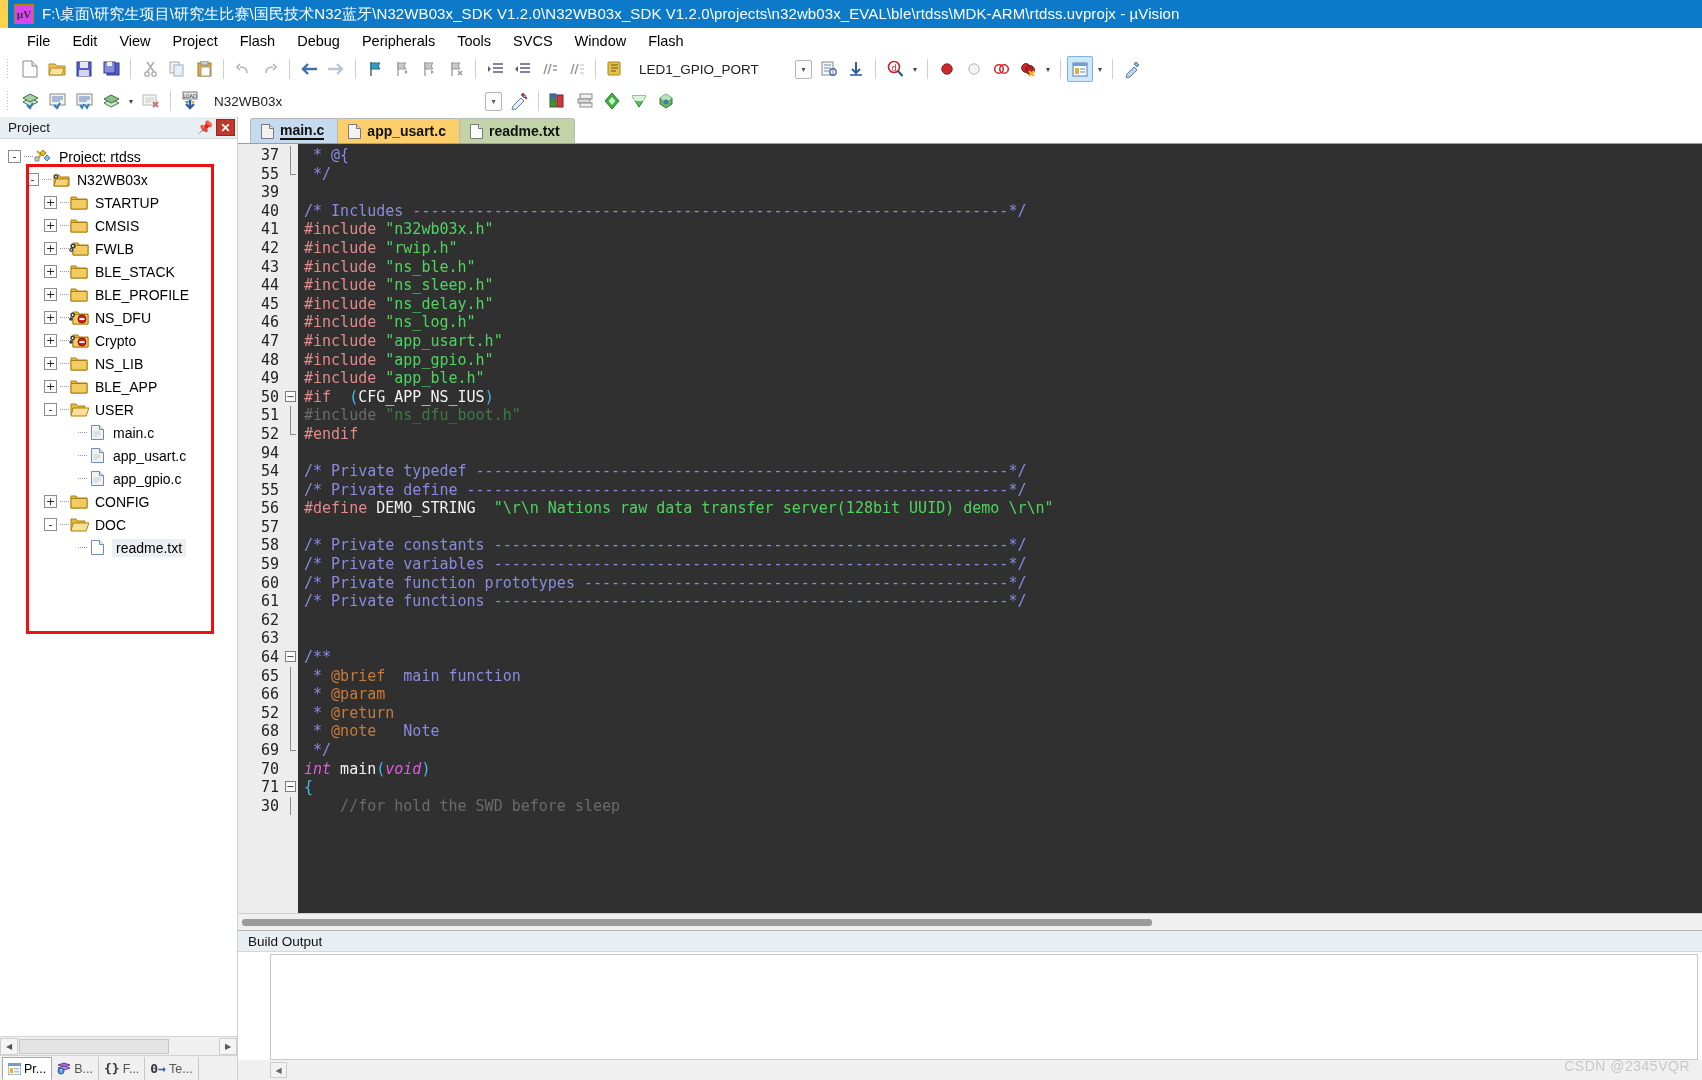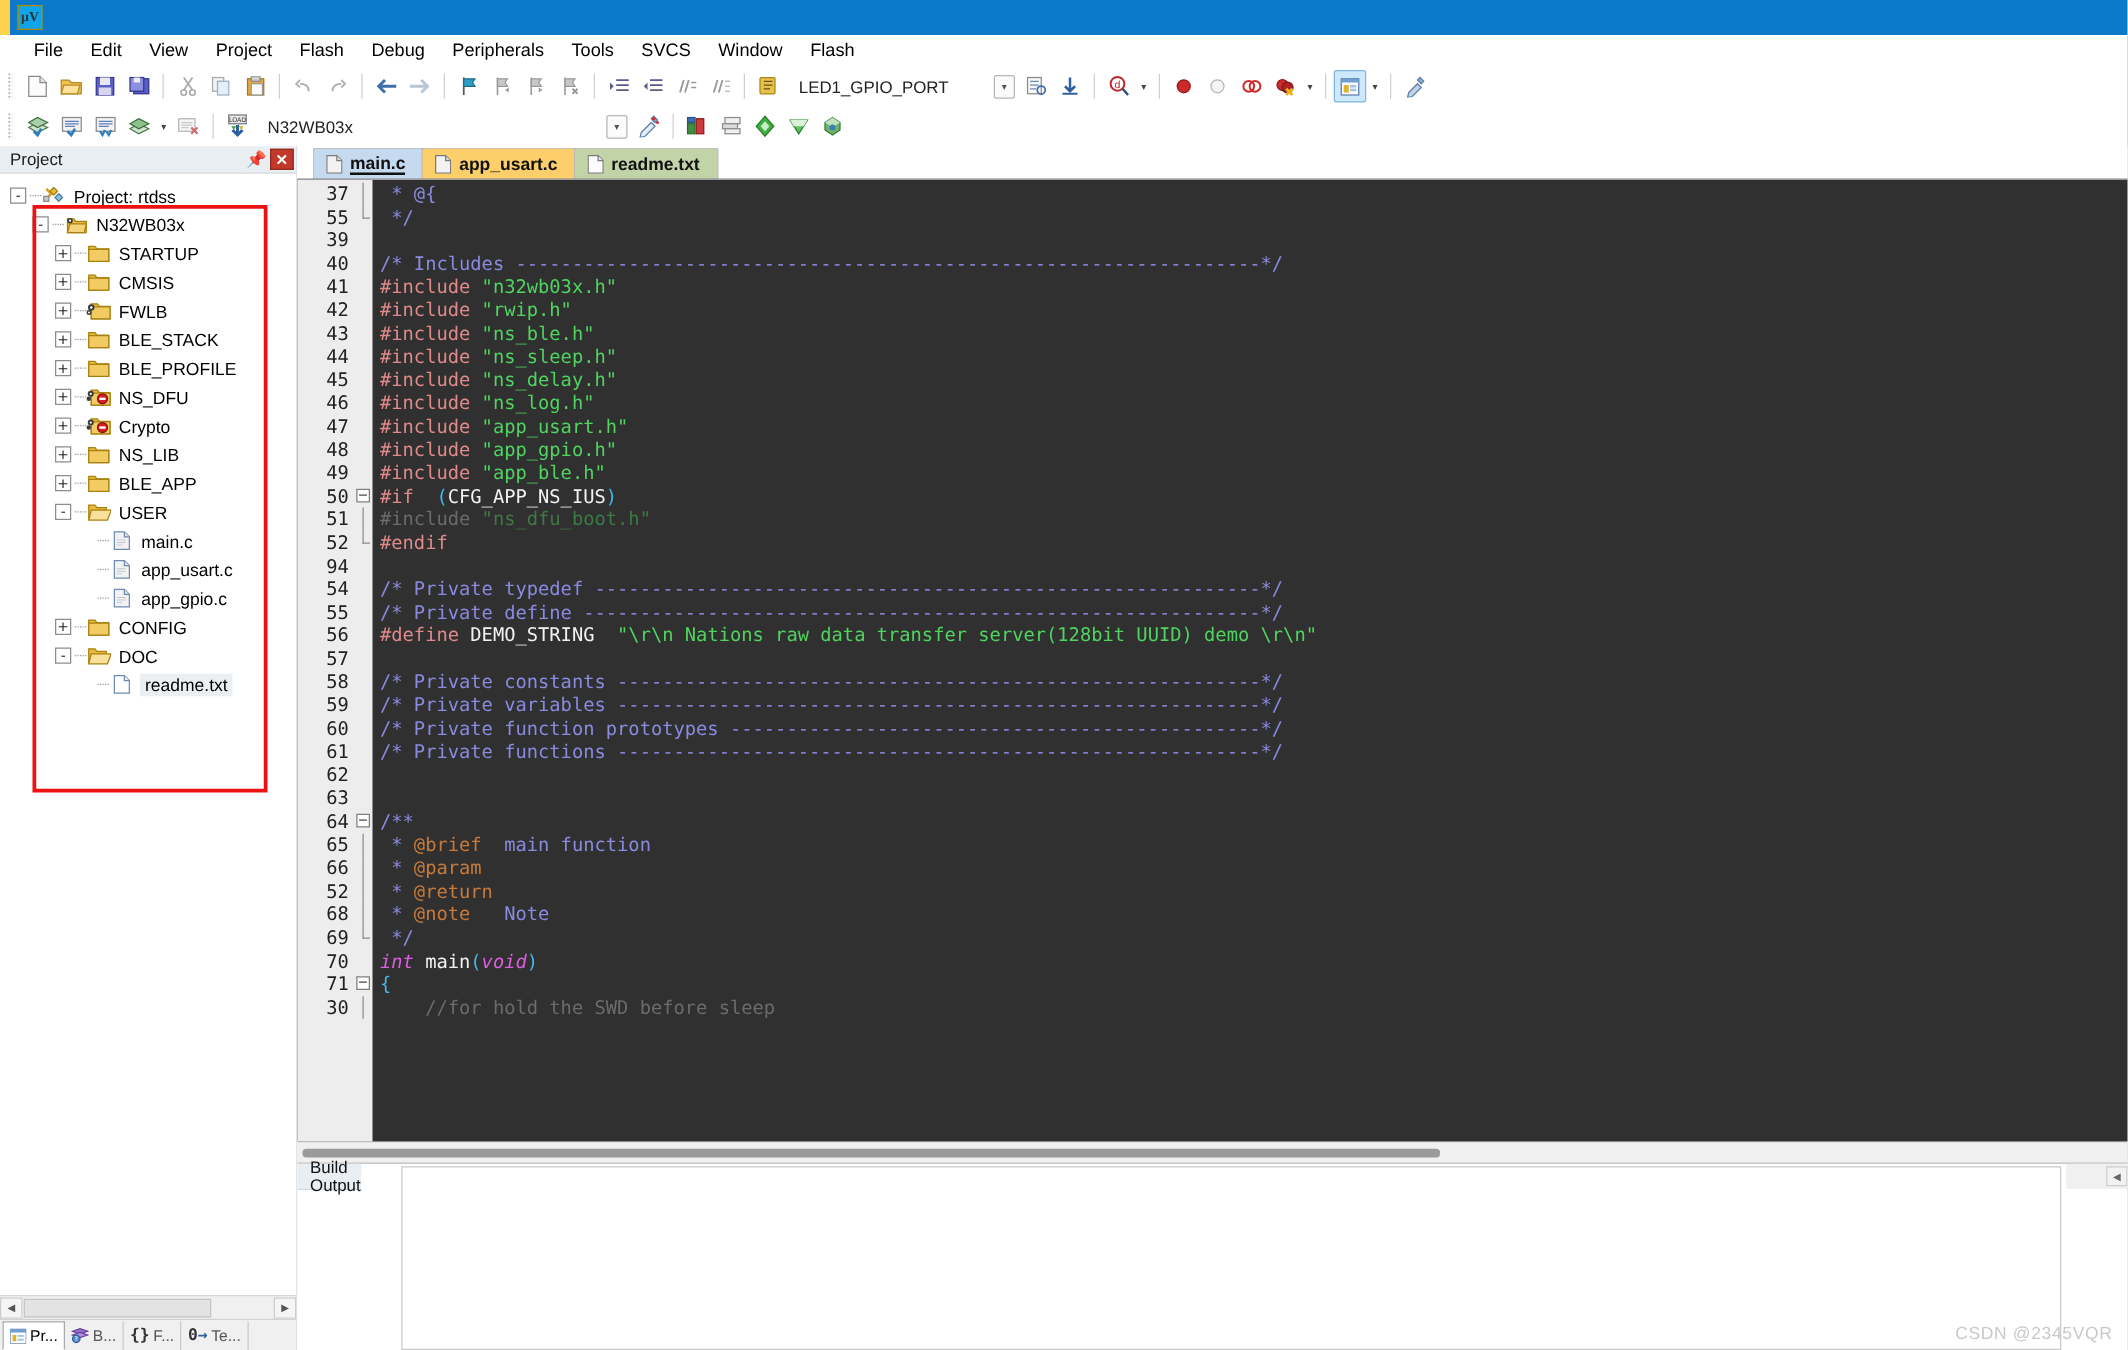"µV" .app-logo { background: #0ea5e9 -> #d946ef }
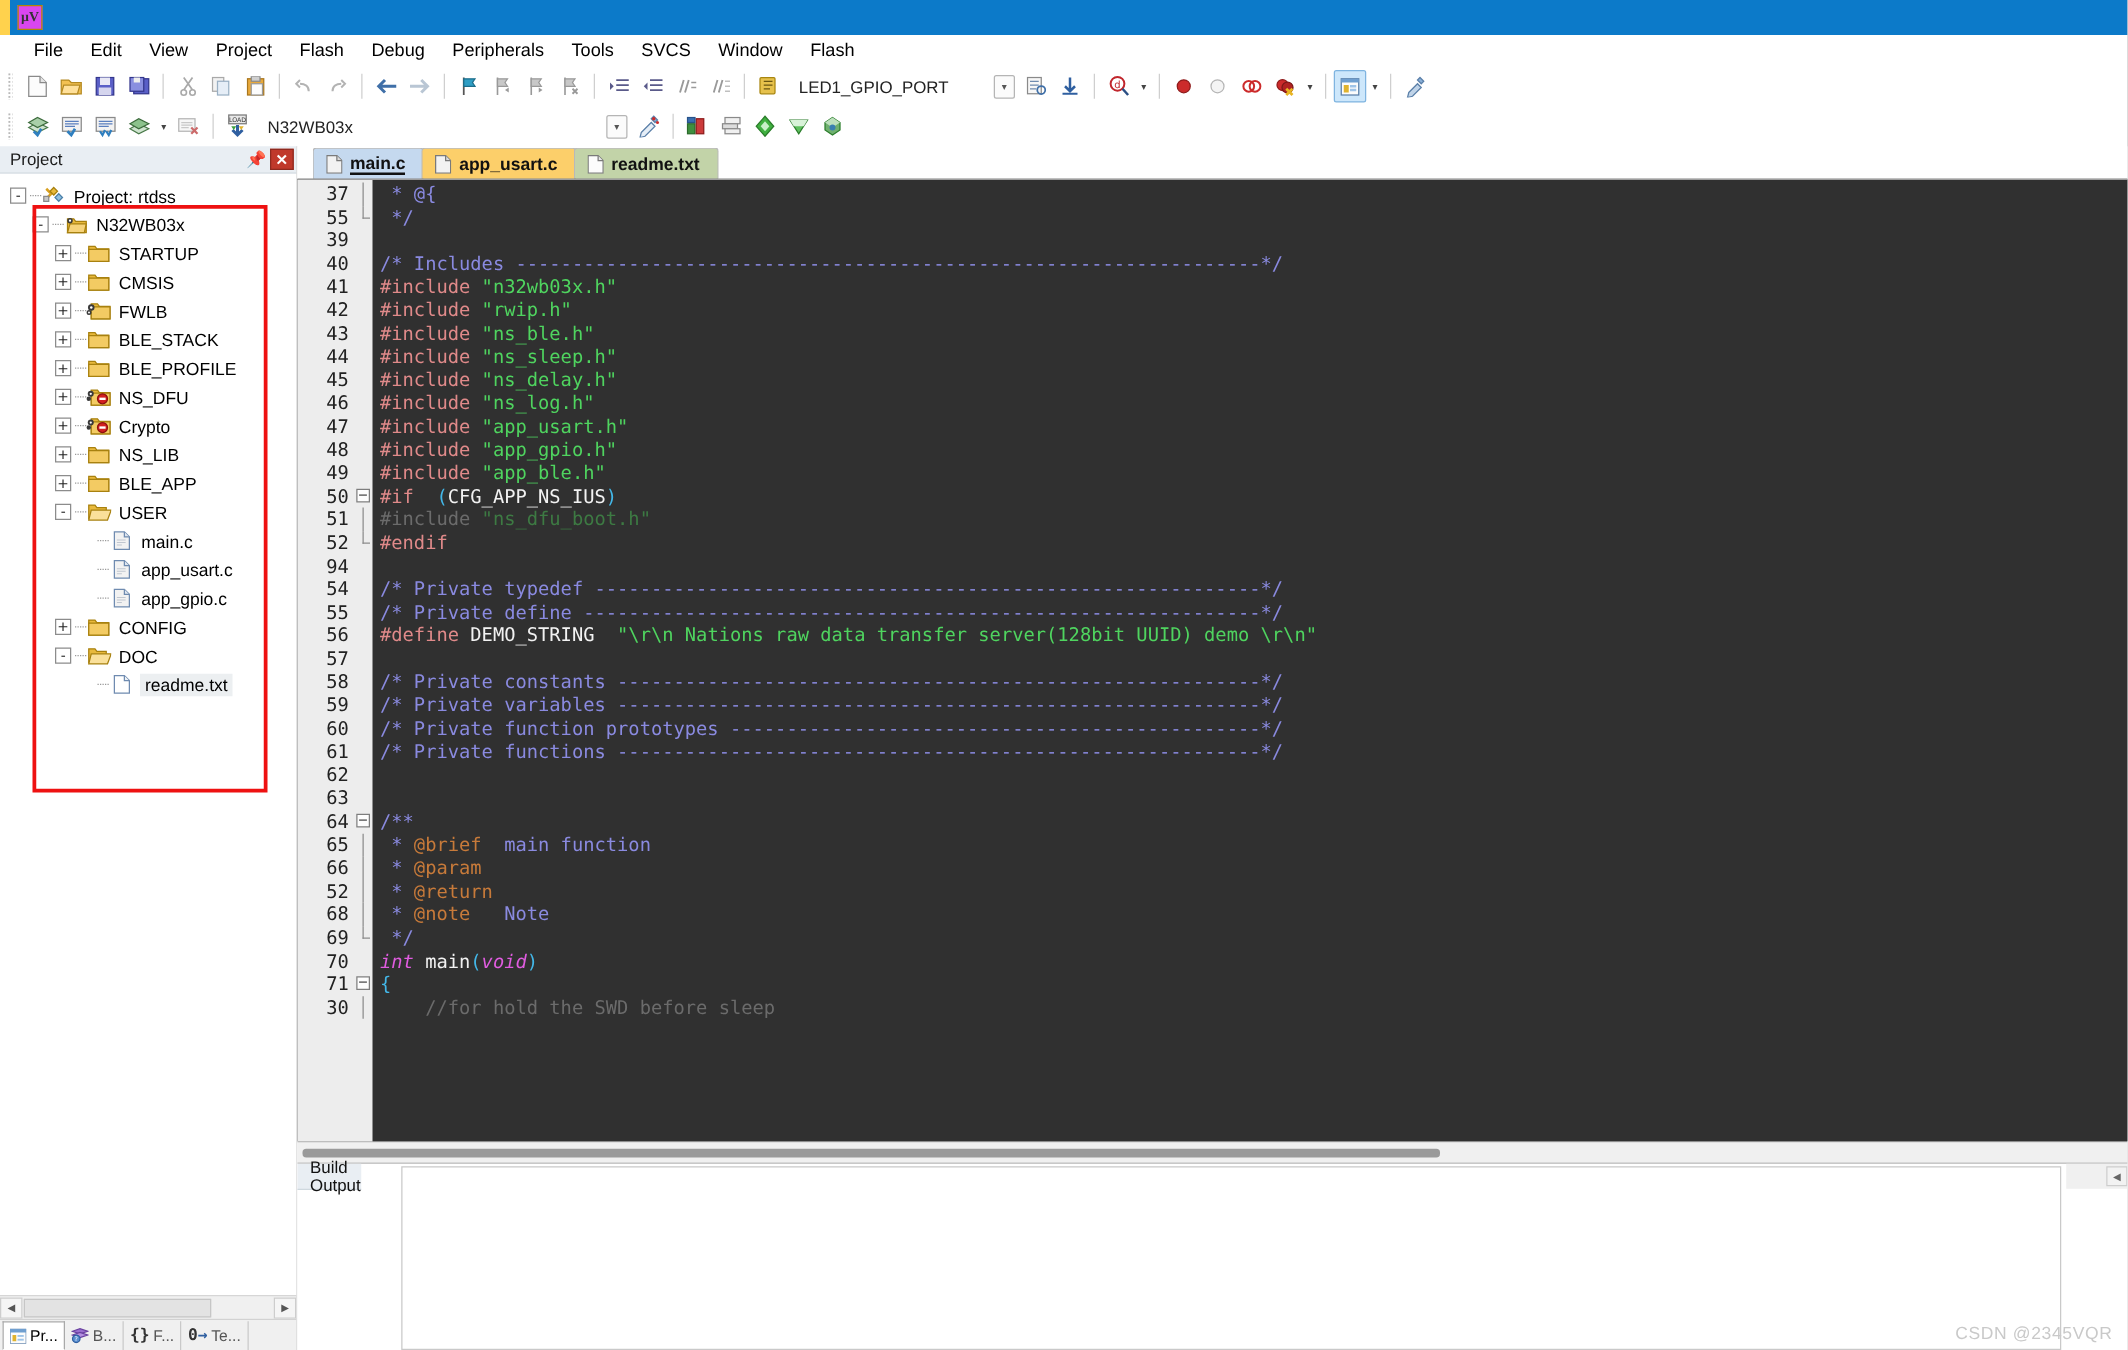"F:\桌面\研究生项目\研究生比赛\国民技术N32蓝牙\N32WB03x_SDK" div.title-text { html: none -> <div>F:\桌面\研究生项目\研究生比赛\国民技术N32蓝牙\N32WB03x_SDK V1.2.0\N32WB03x_SDK V1.2.0\projects\n32wb03x_EVAL\ble\rtdss\MDK-ARM\rtdss.uvprojx - µVision</div> }
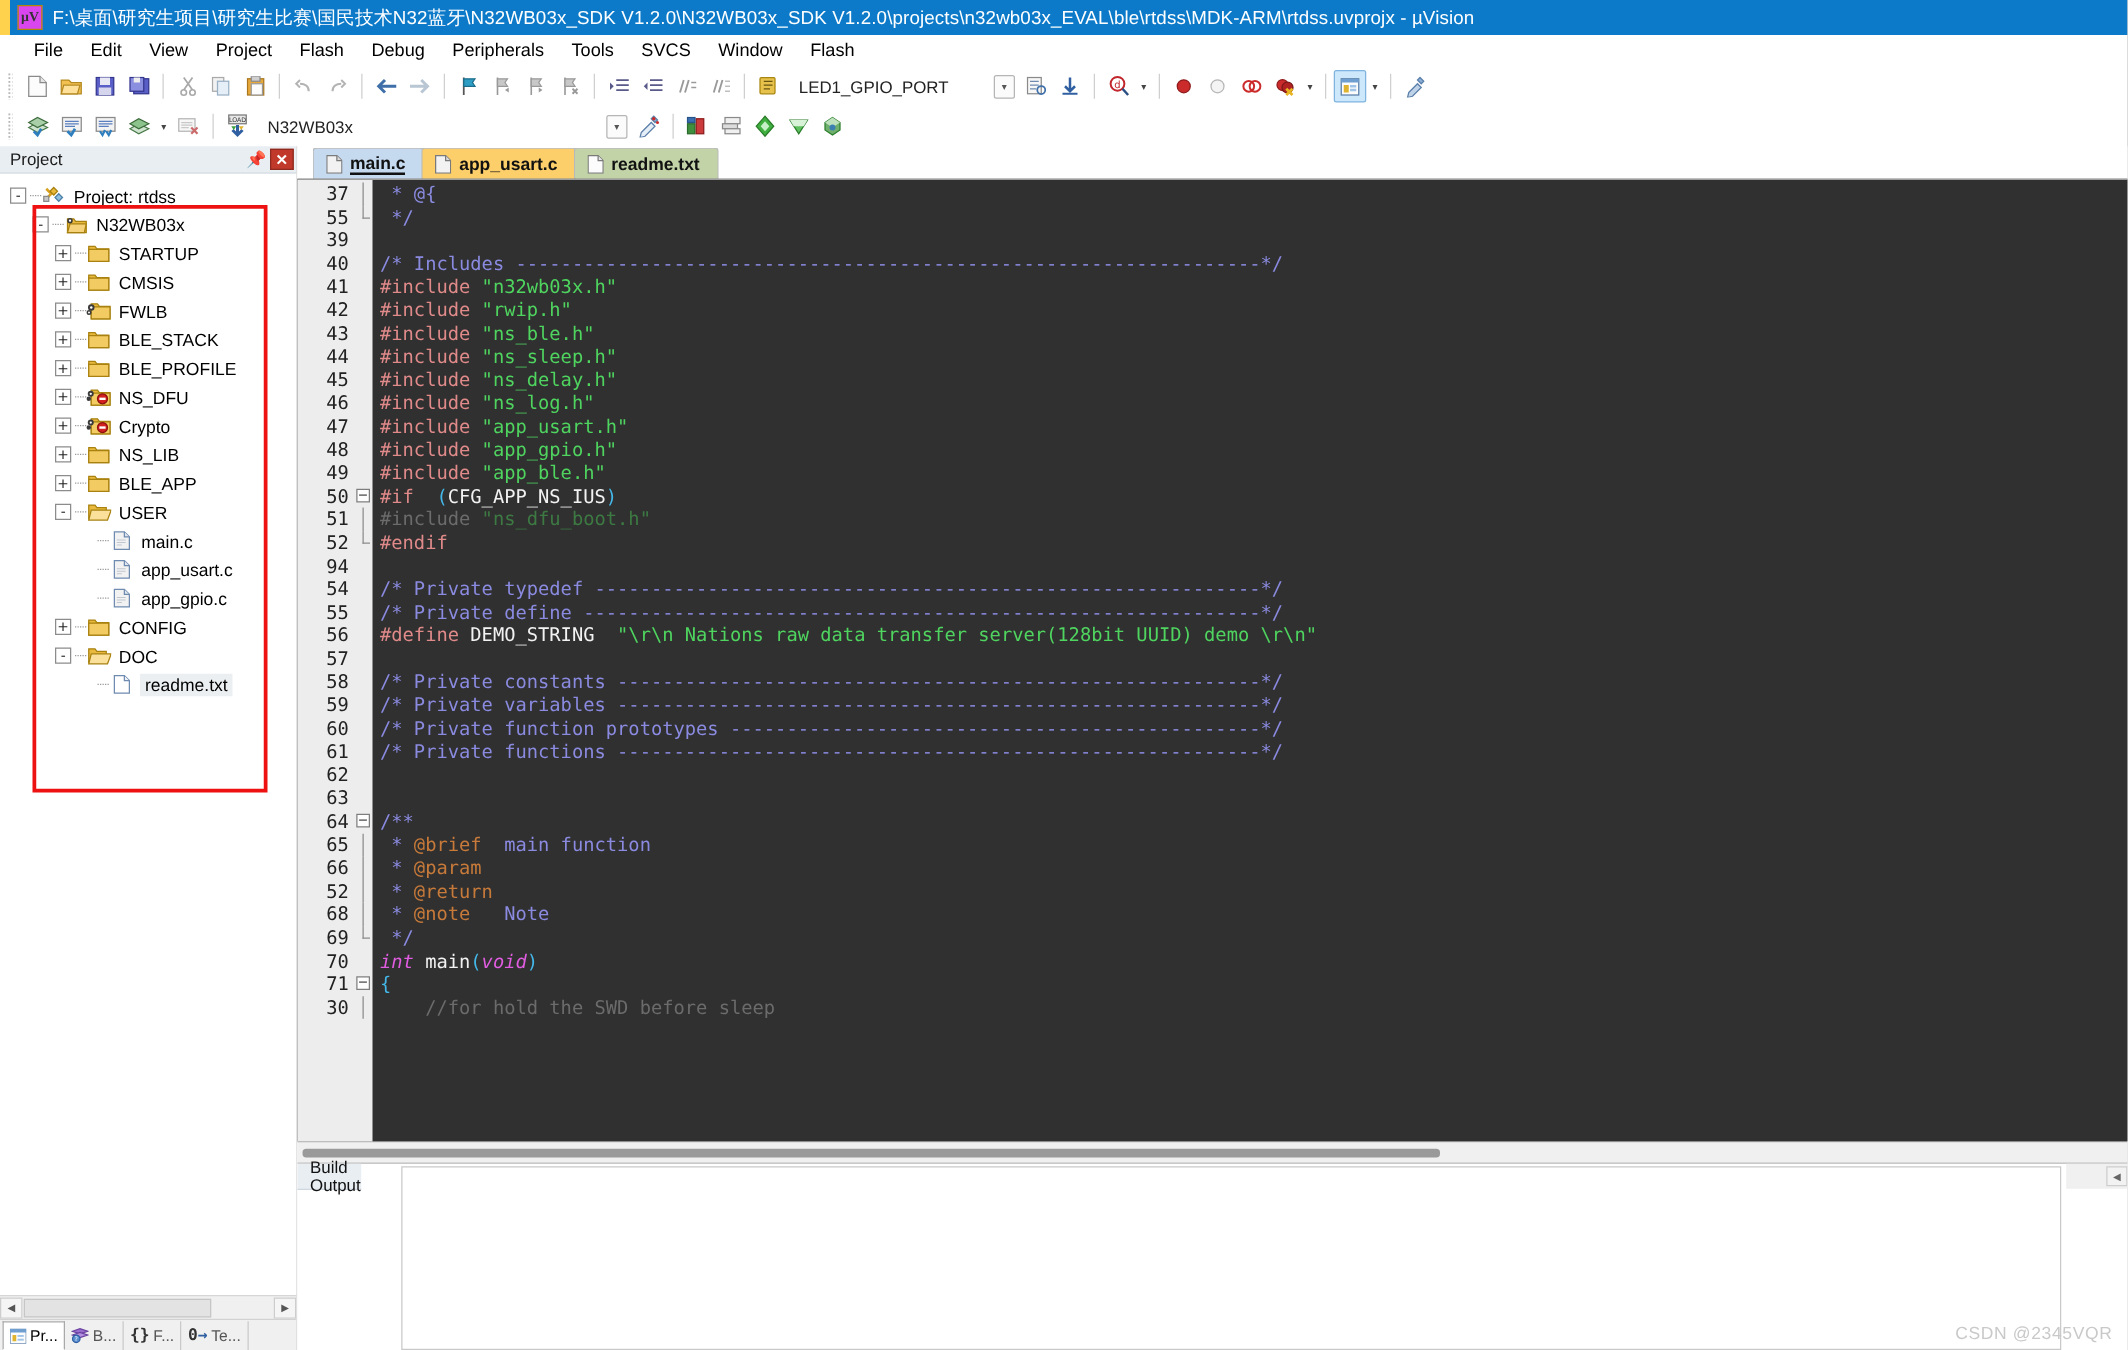"Build Output" .buildpane { flex-direction: row -> column }
